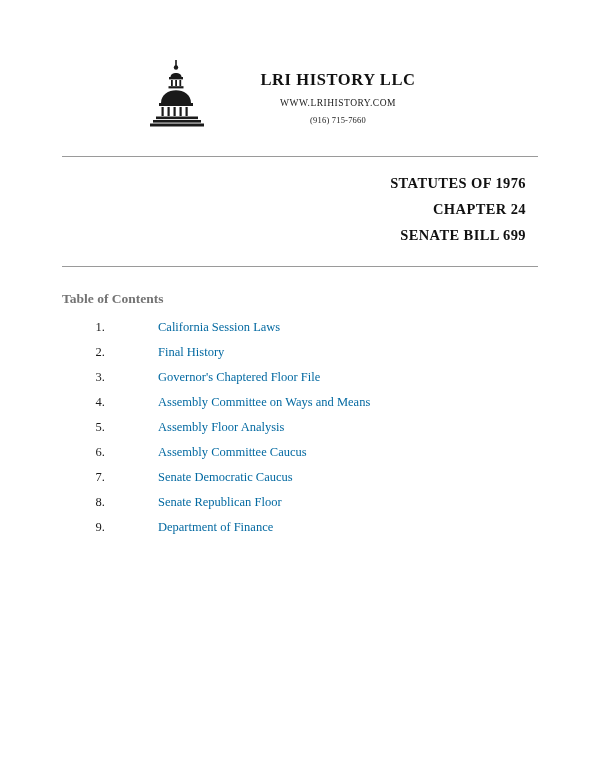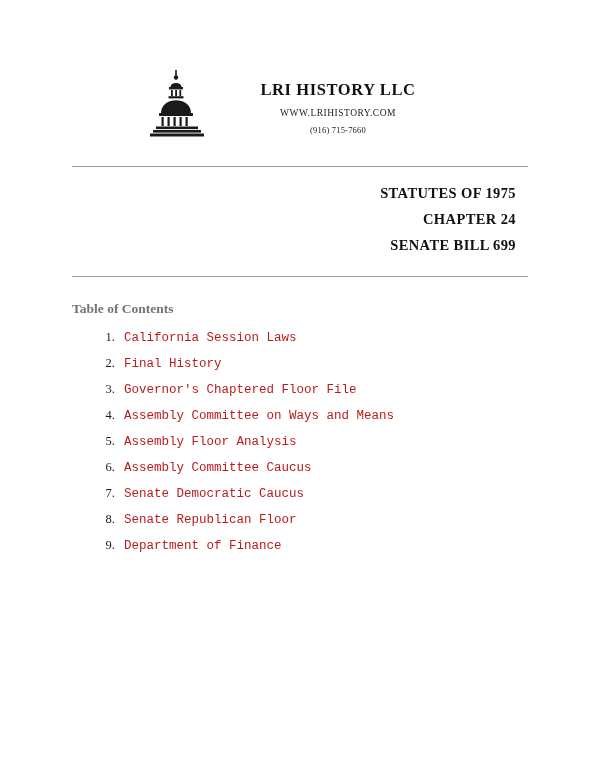"LRI HISTORY LLC" .page { padding: 10px -> 0 }
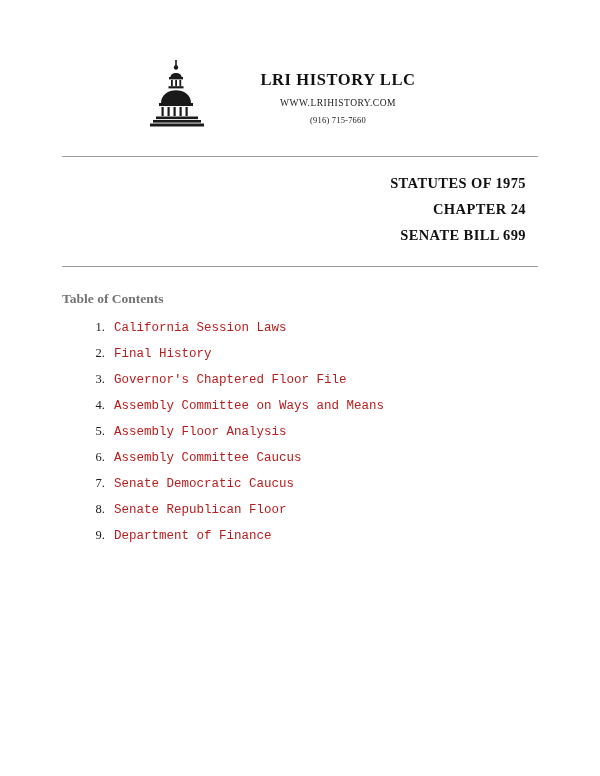"STATUTES OF 1975" div.title-line { text: 1975 -> 1976 }
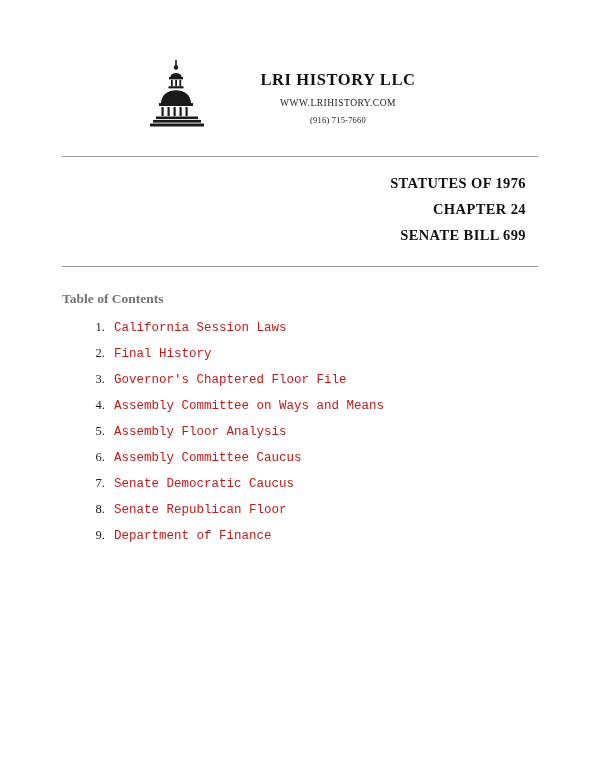"California Session Laws" ol.toc-list li span { color: #b91c1c -> #0369a1; font-family: Liberation Mono, monospace -> Liberation Serif, serif; margin-left: none -> 44px }
